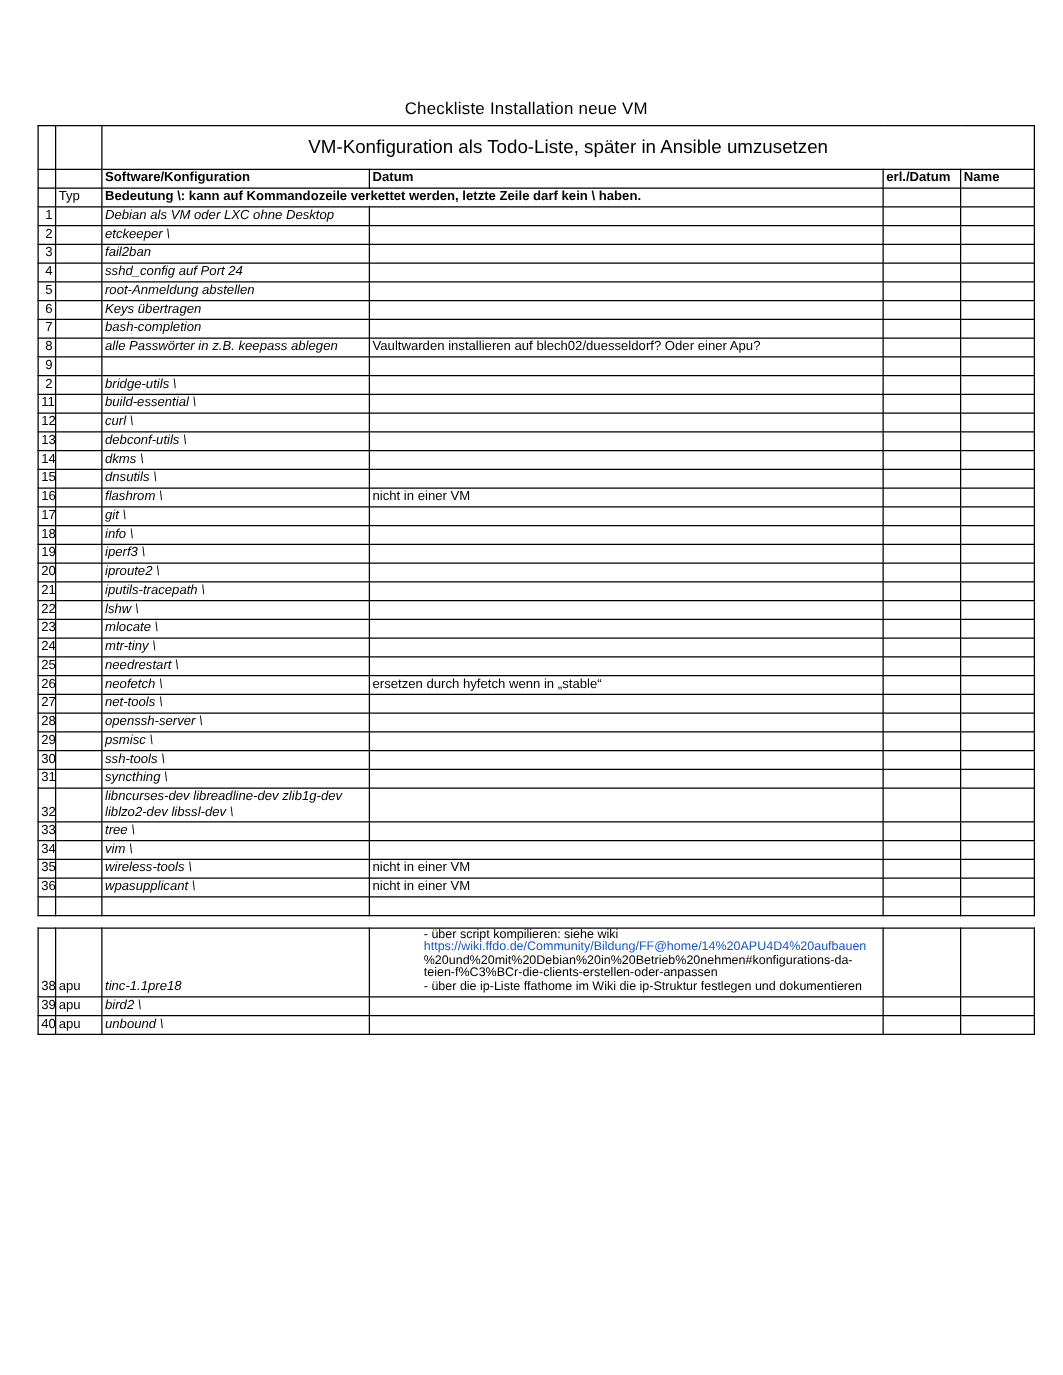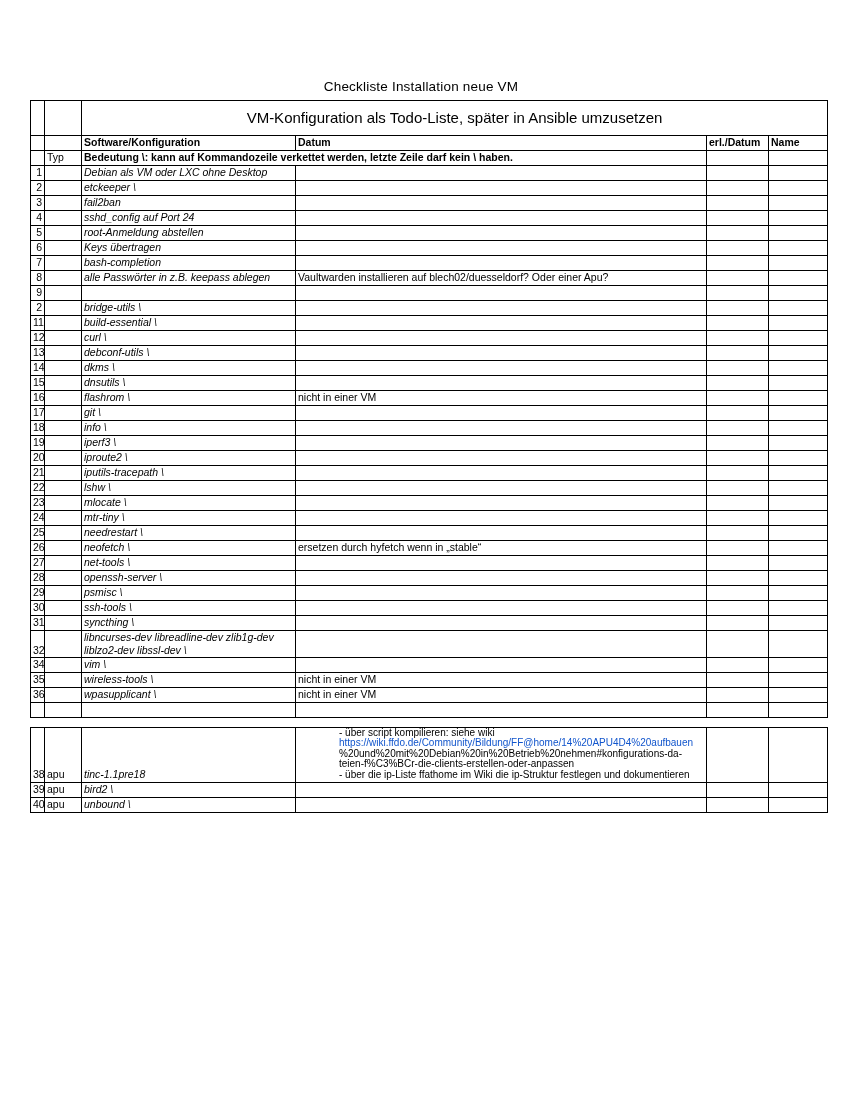"33" tr { html: none -> <tr> <td>33</td> <td></td> <td>tree \</td> <td></td> <td></td> <td></td> </tr> }
